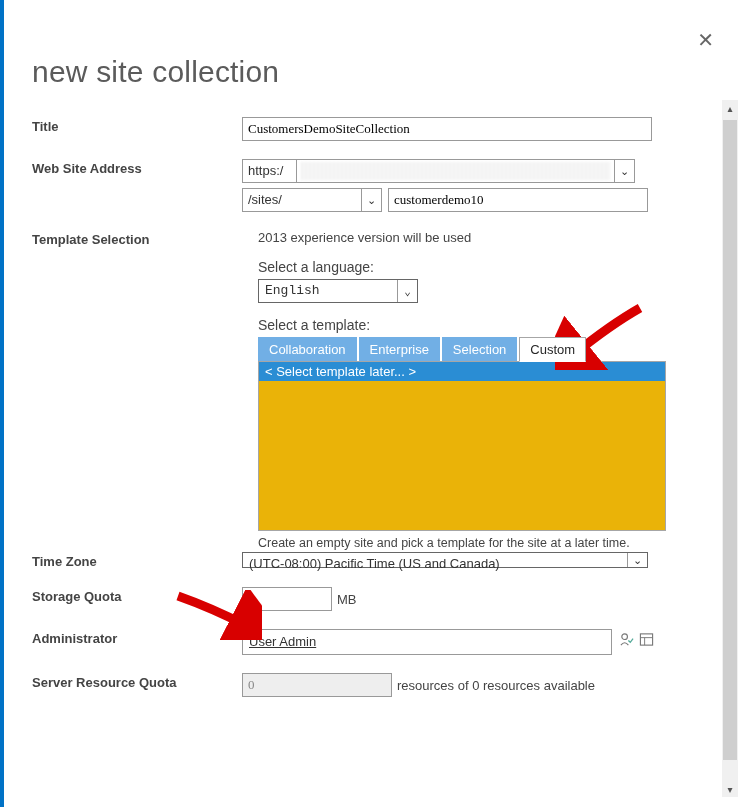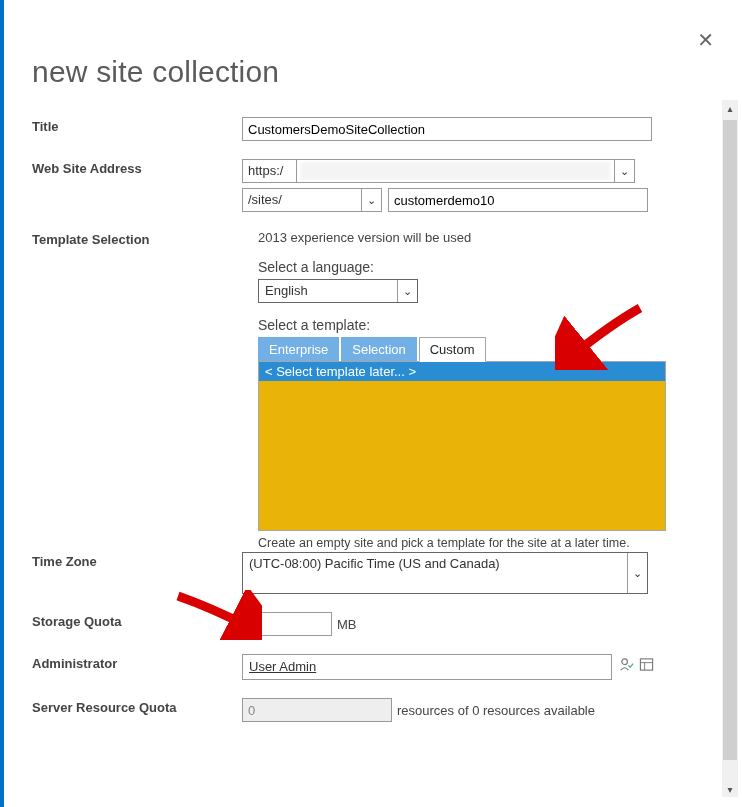"CustomersDemoSiteCollection" input[type=text], .text-input { font-family: Liberation Sans, sans-serif -> Liberation Serif, serif }
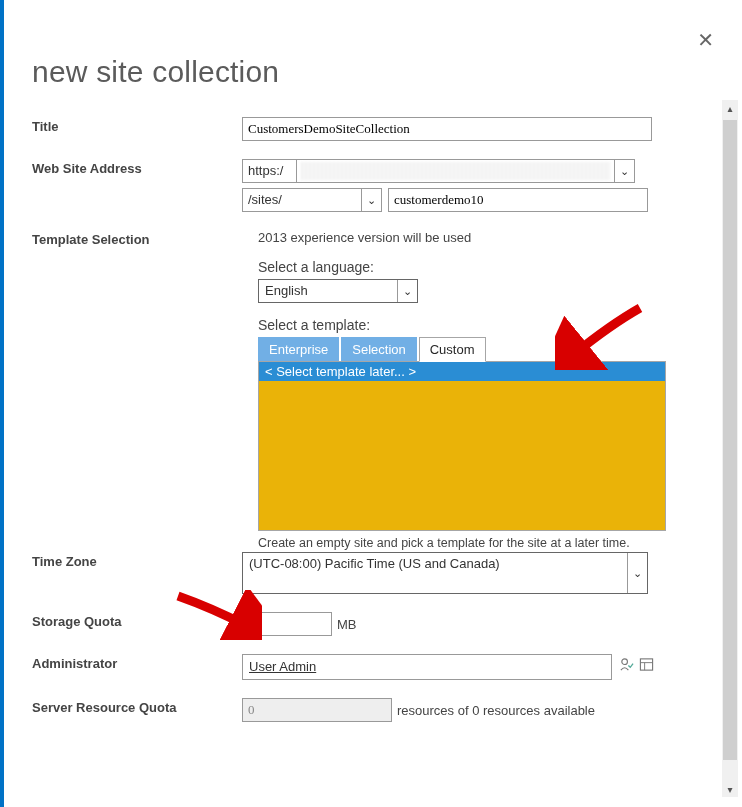"English" .lang-select { font-family: none -> Liberation Mono, monospace }
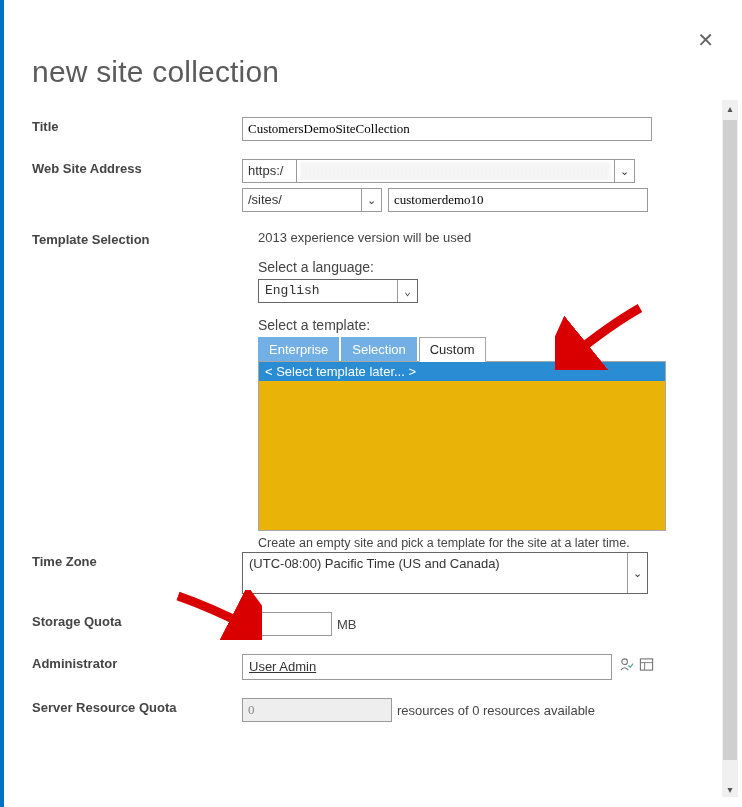"Collaboration" div.tab { html: none -> <div>Collaboration</div> }
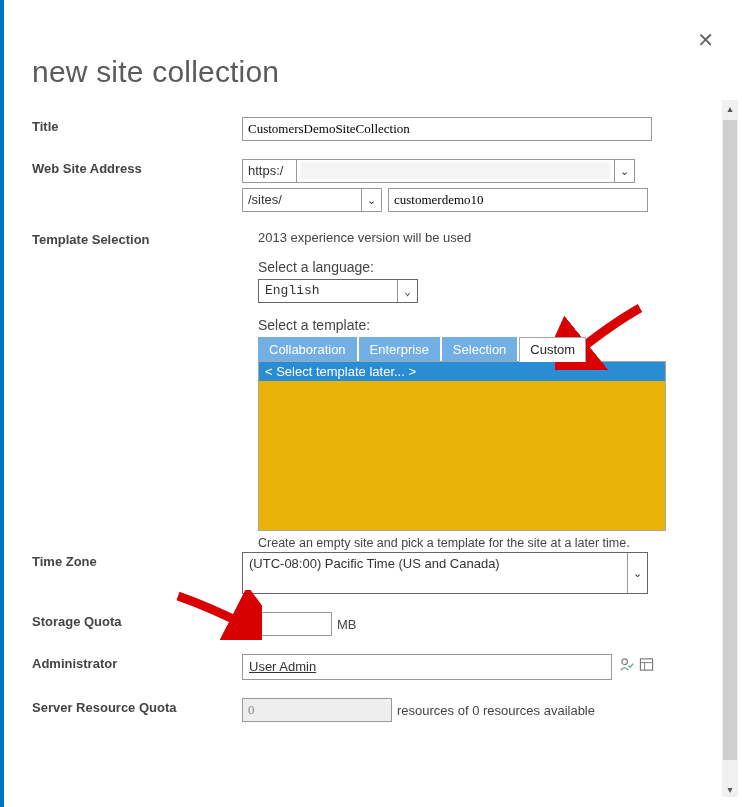"(UTC-08:00) Pacific Time (US and" .tz-select { height: 42px -> 16px }
